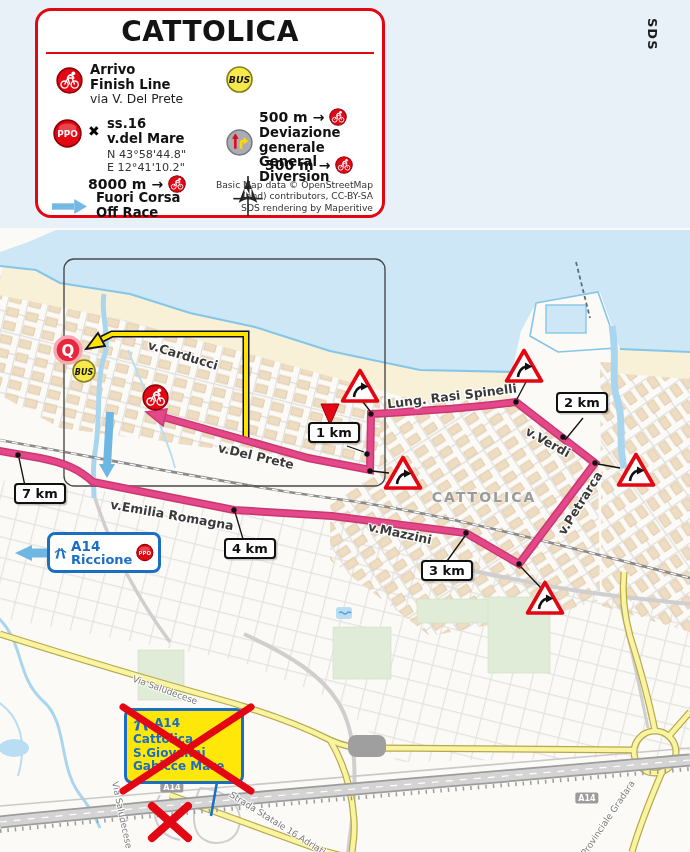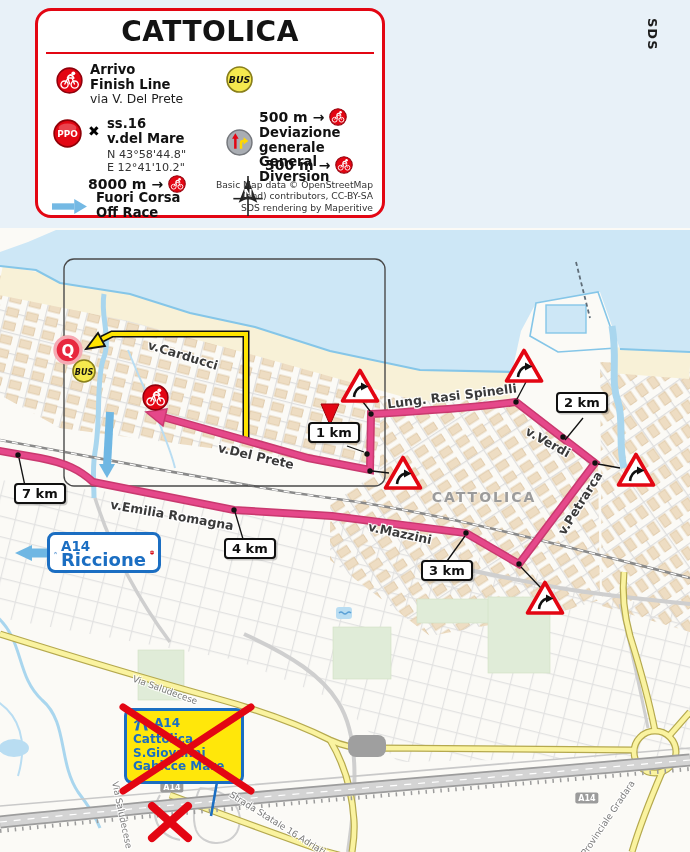"Riccione" #sign-riccione .t2 { font-size: 18px -> 13px }
